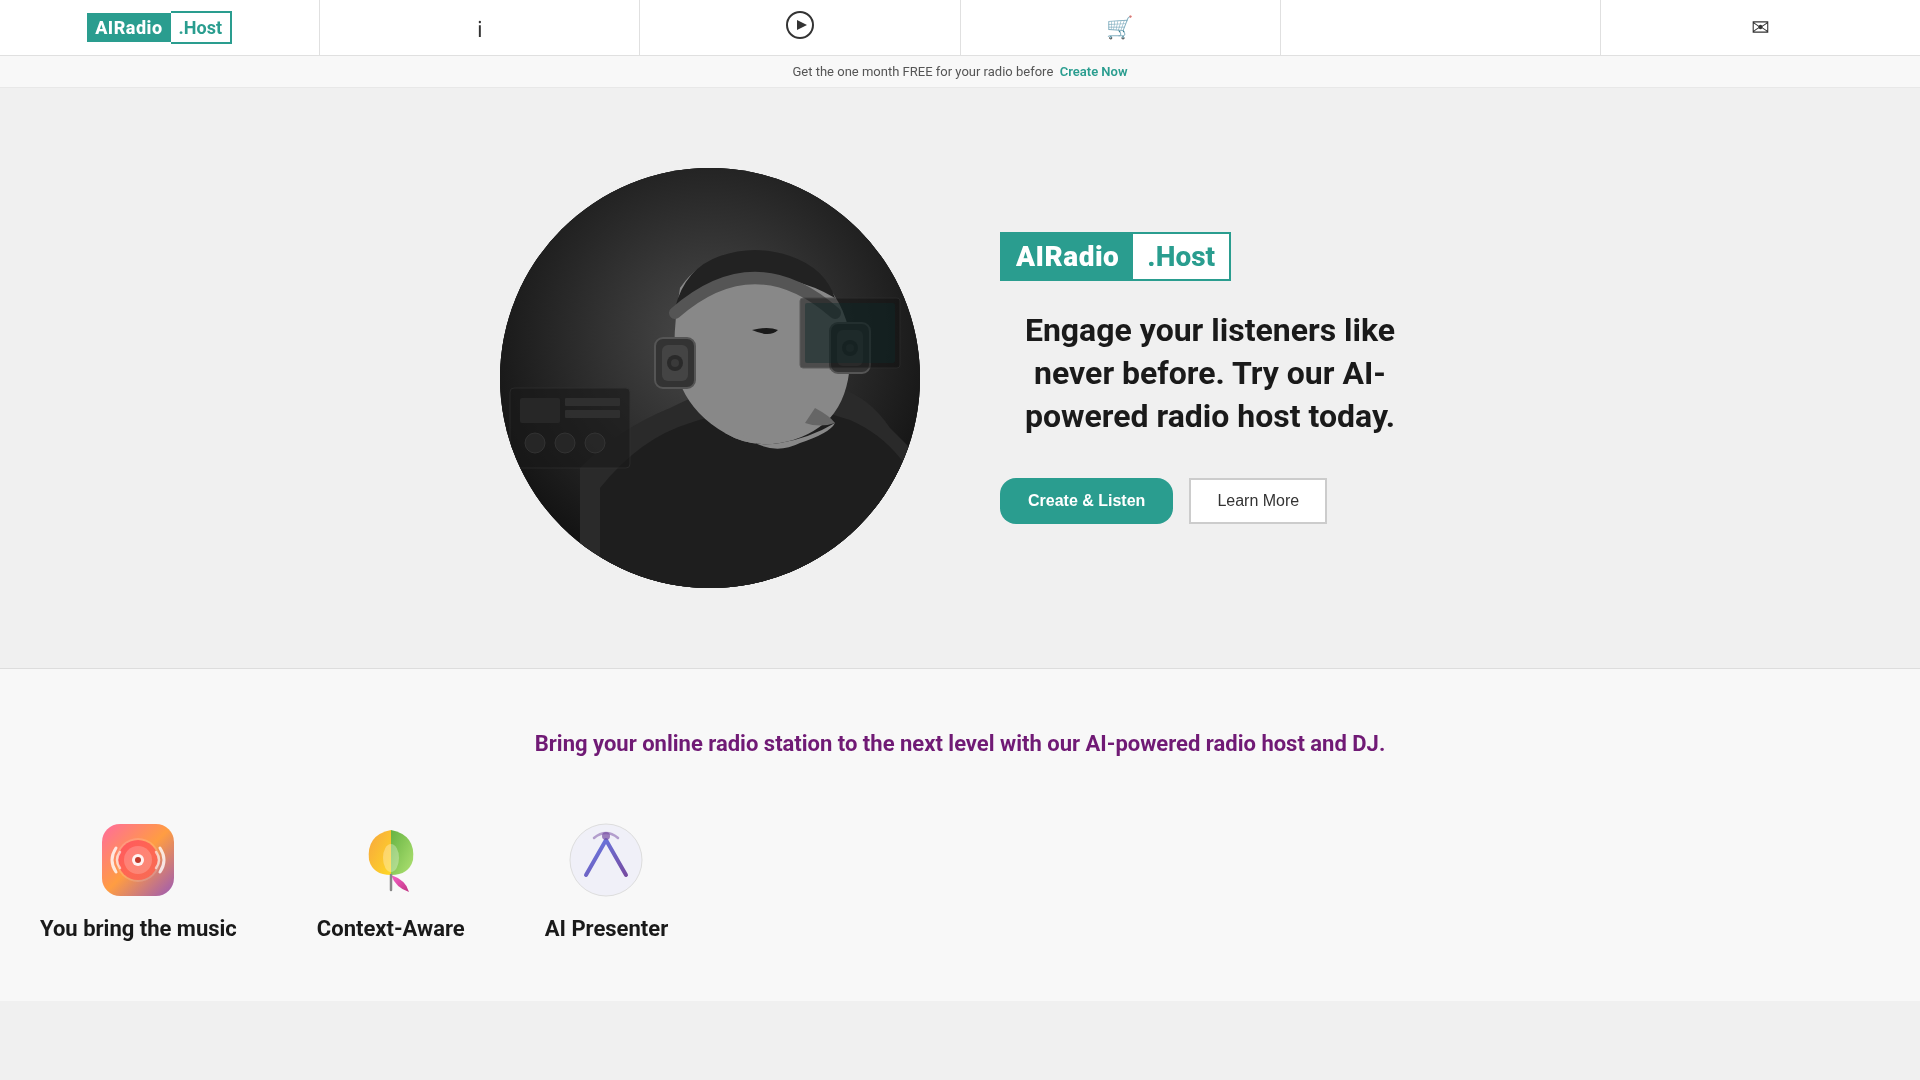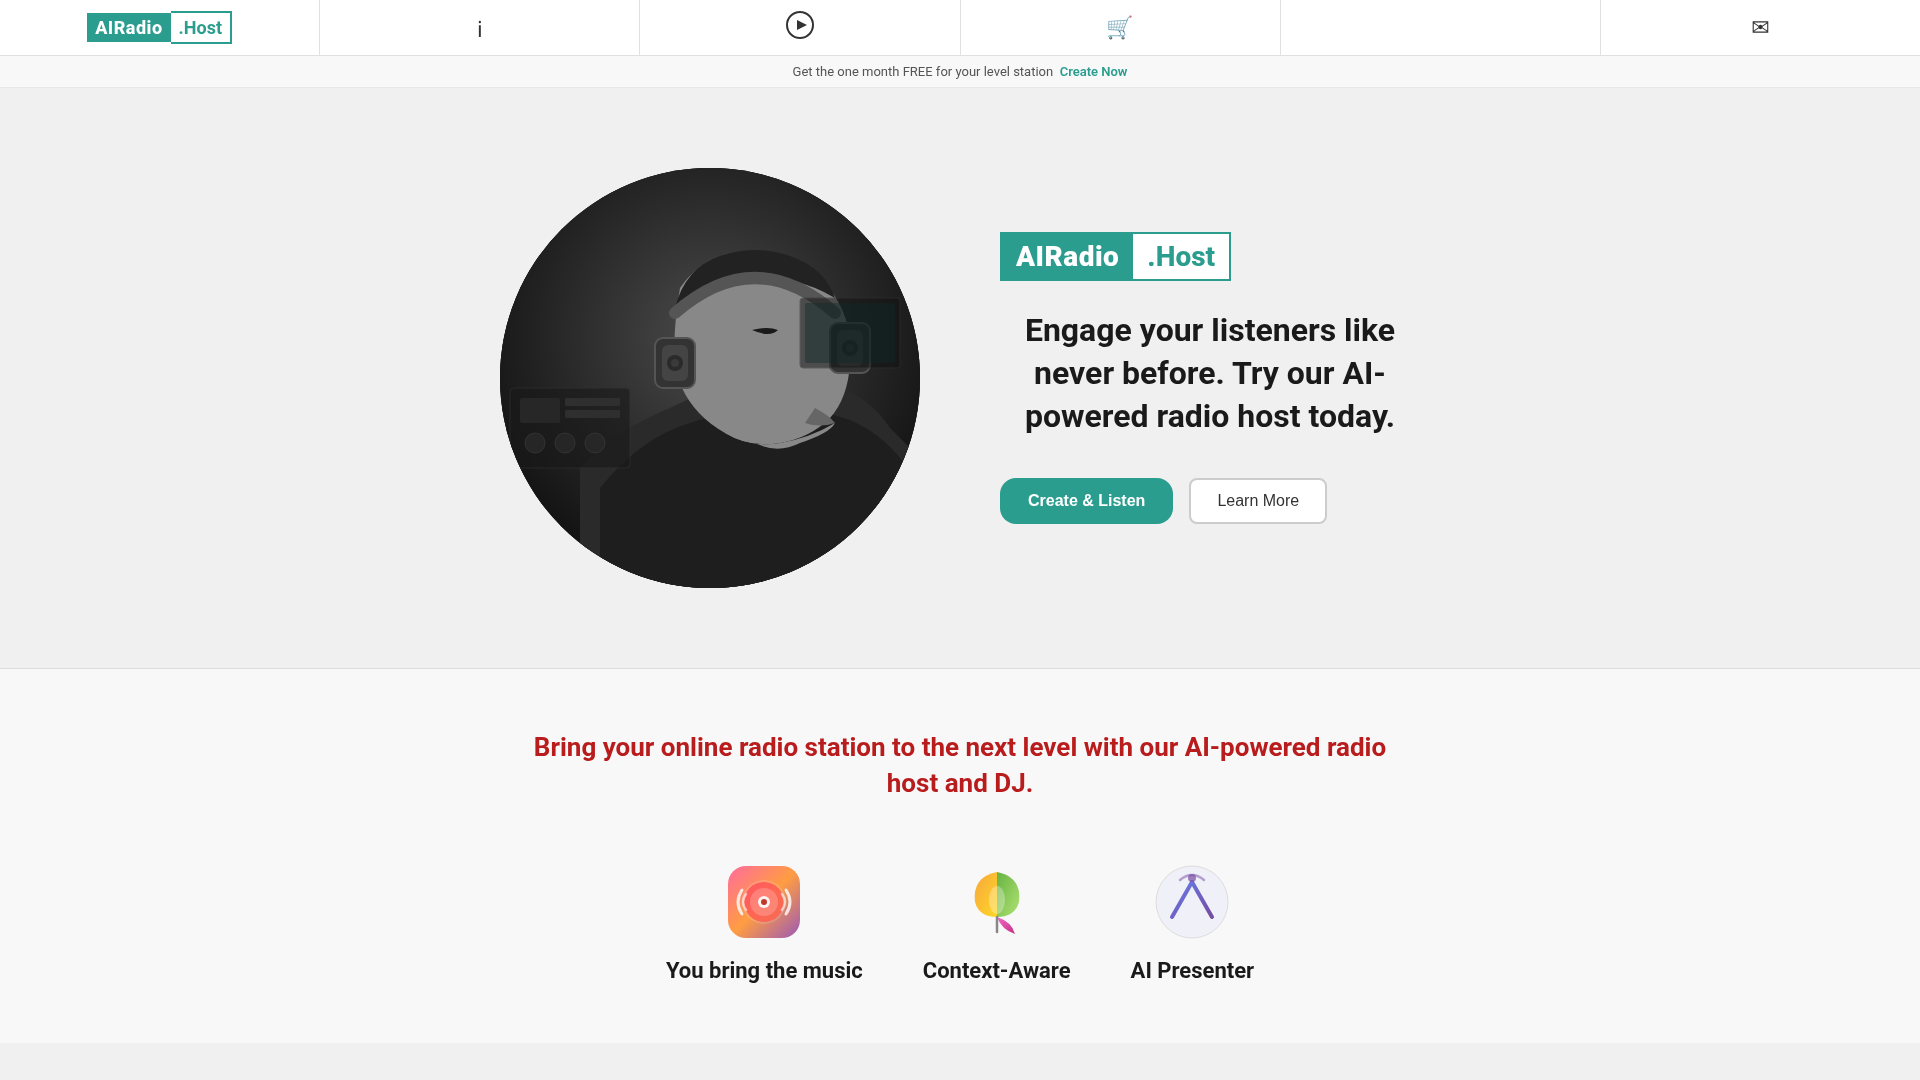"Get the one month FREE" span { text: level station -> radio before }
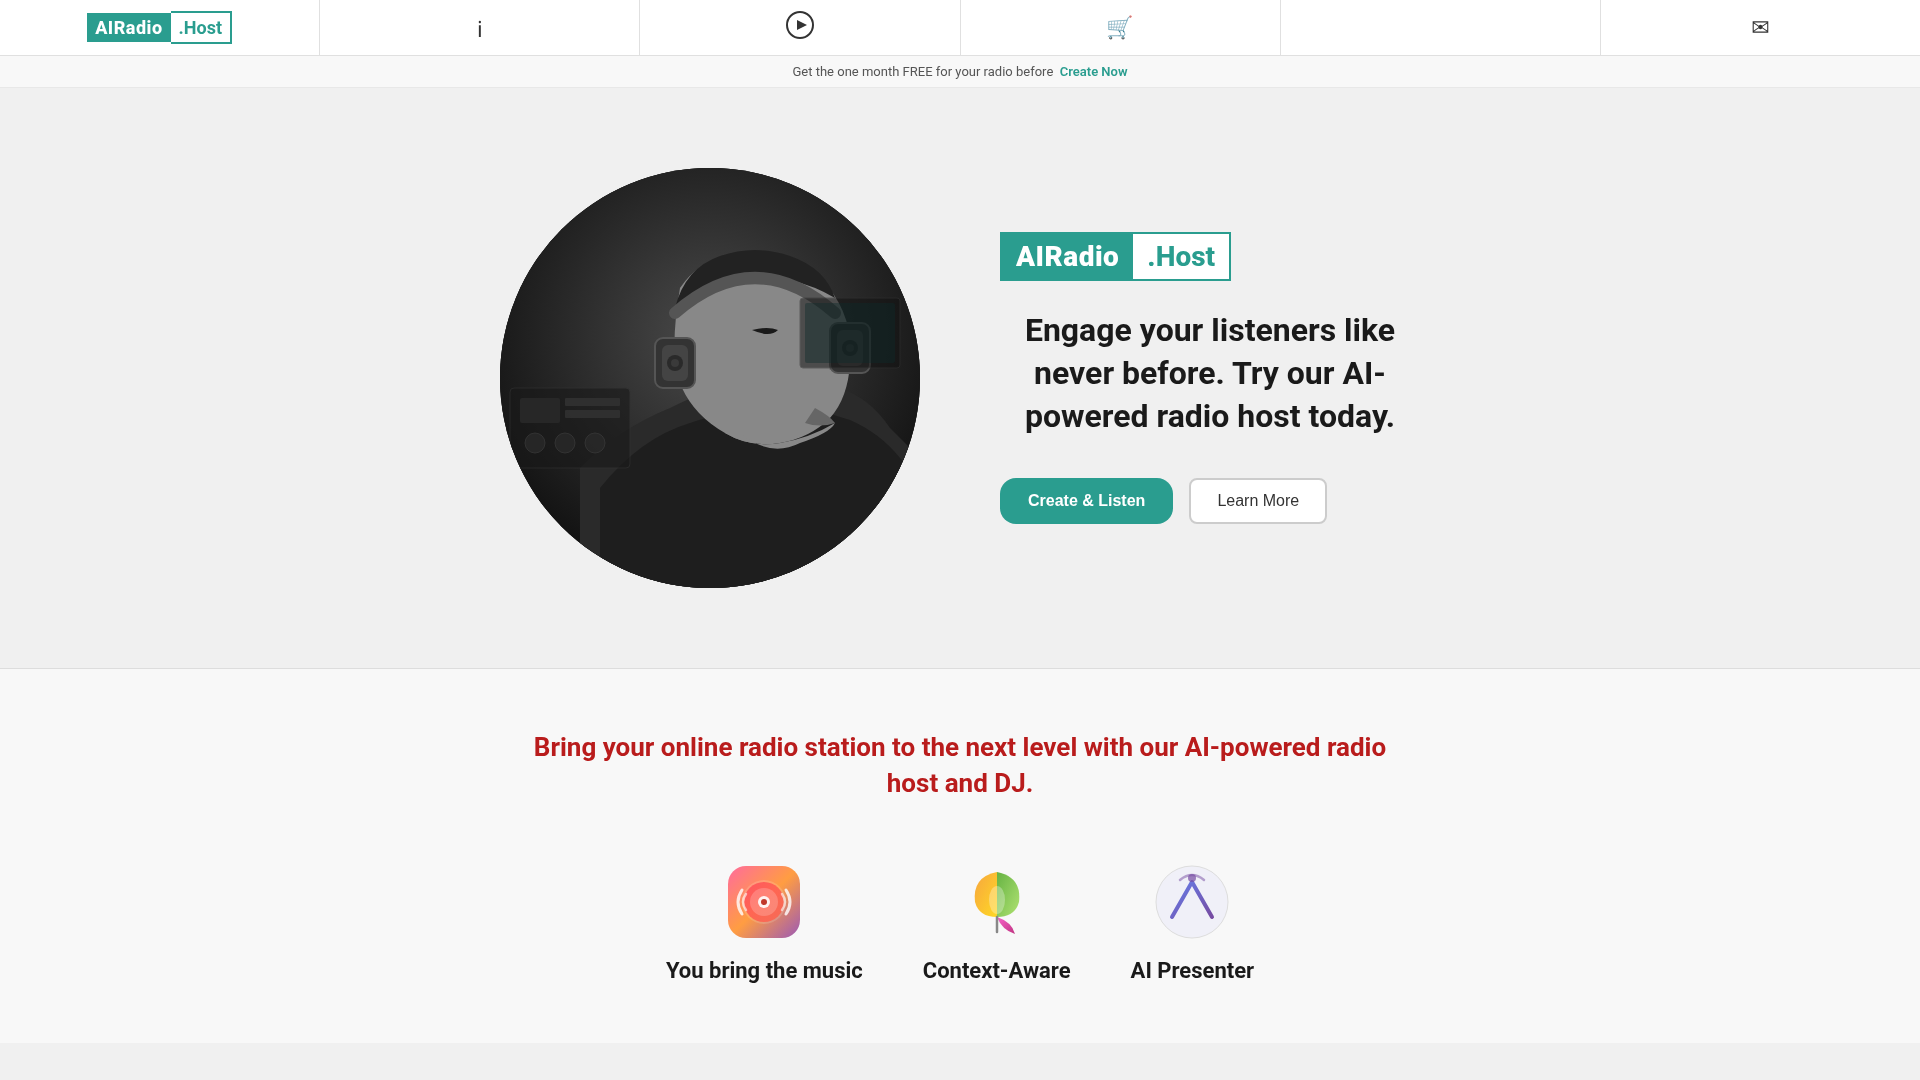"Learn More" .btn-secondary { border-radius: 8px -> 0 }
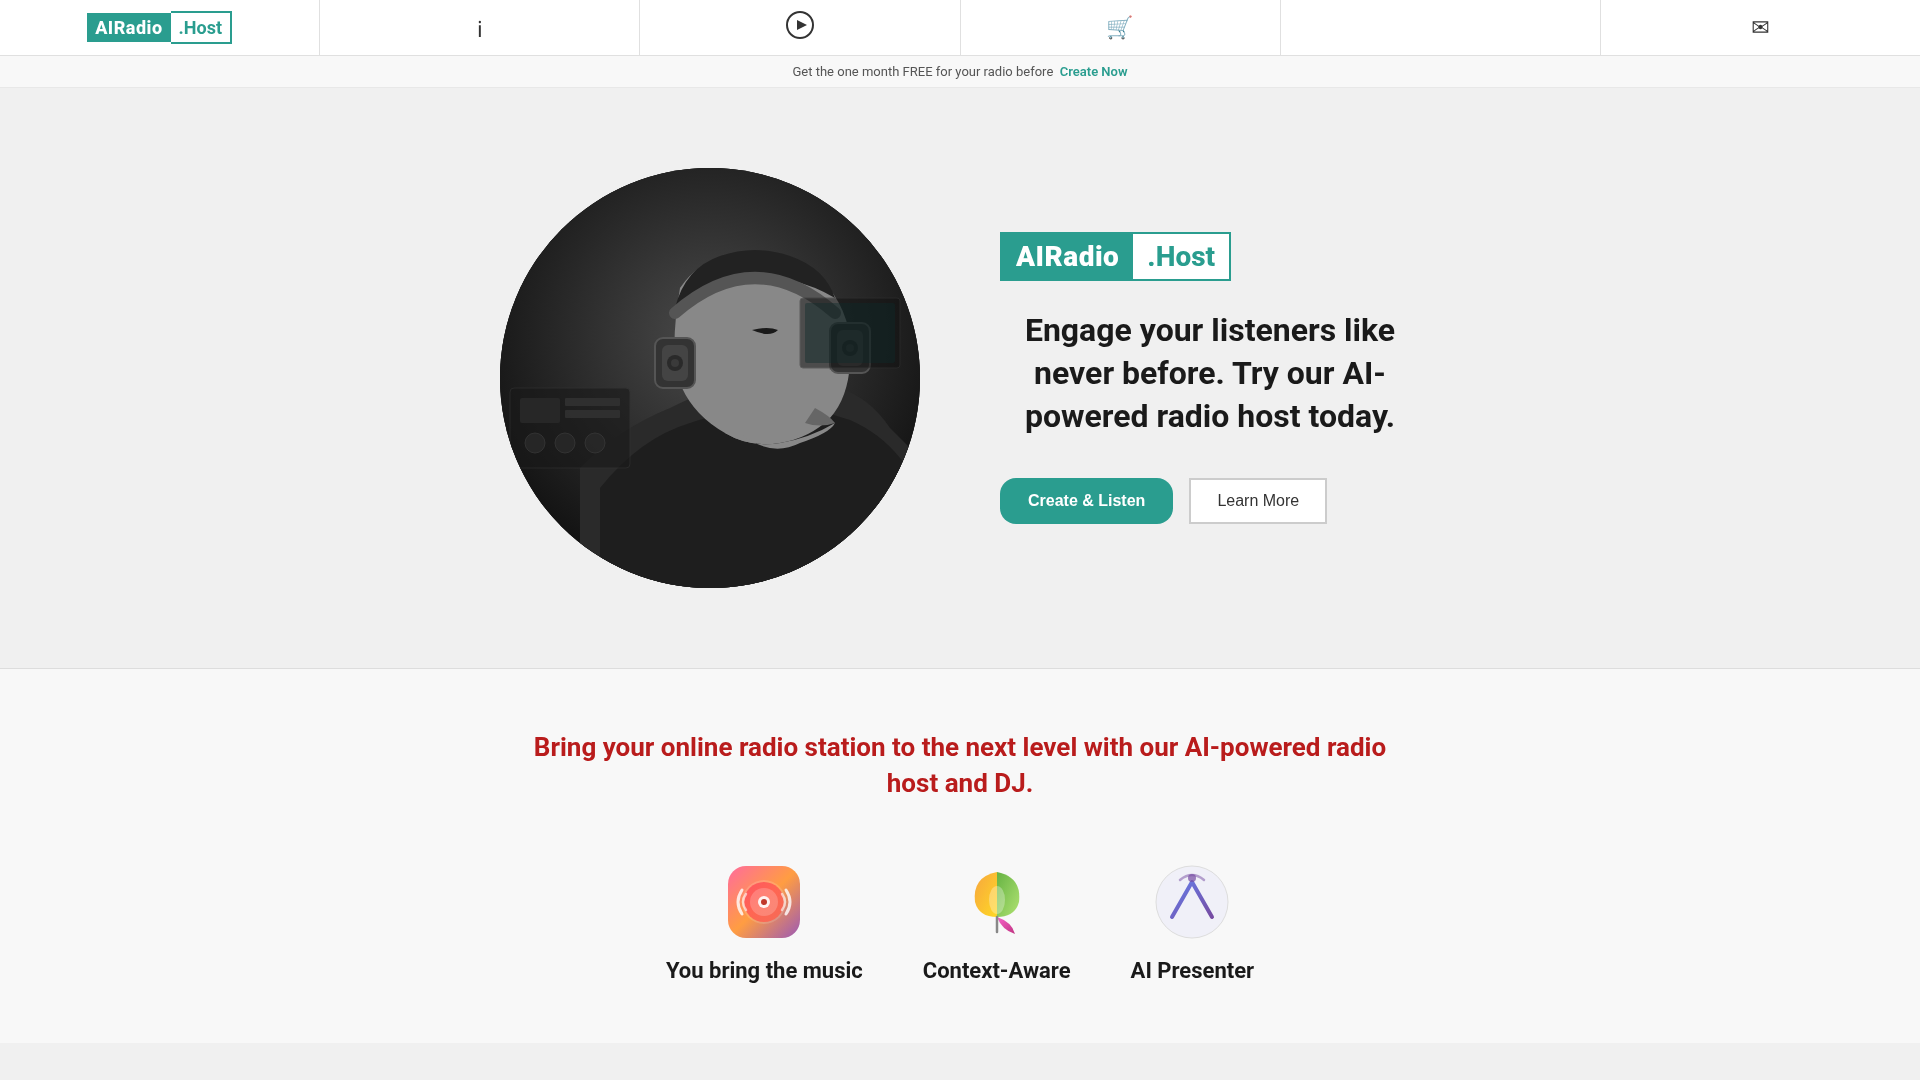"Bring your online radio station" .features-heading { color: #b91c1c -> #701a75; font-size: 26px -> 22px }
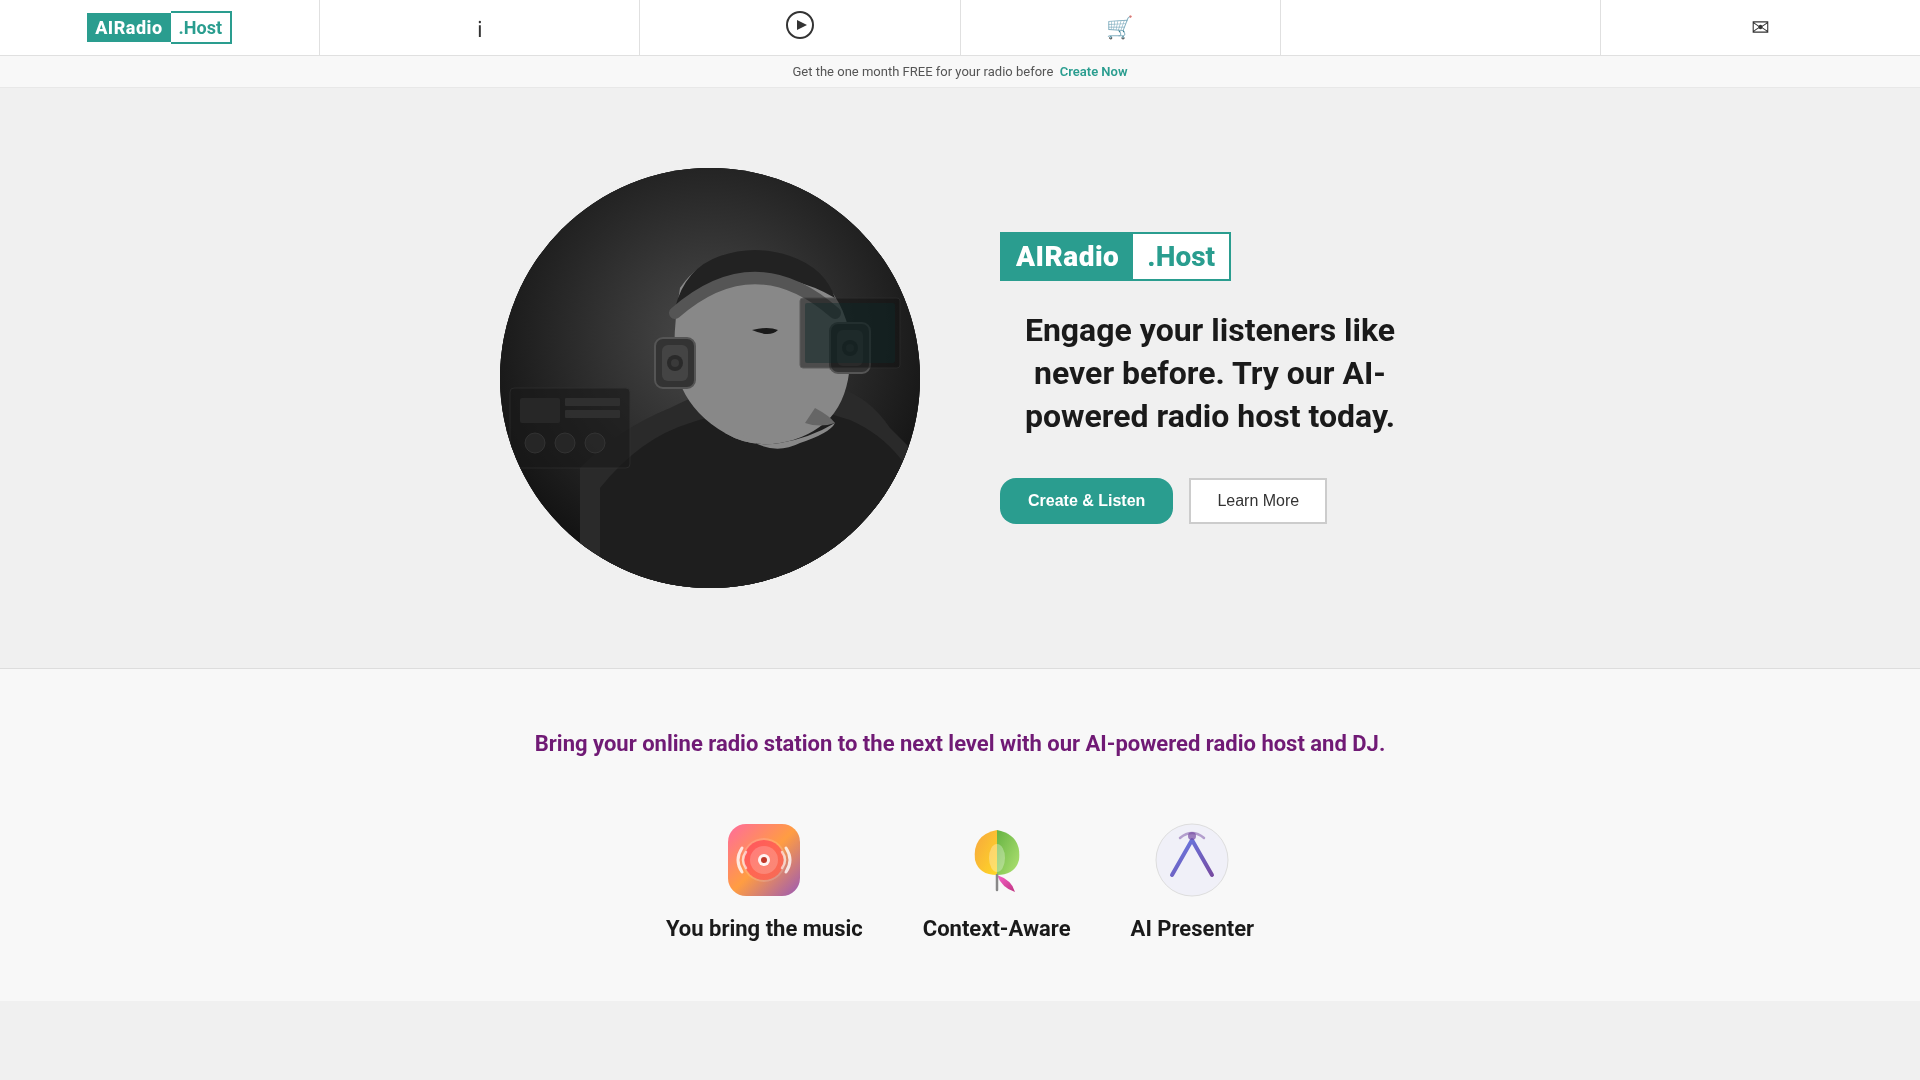"You bring the music" .features-grid { gap: 60px -> 80px; justify-content: center -> none }
